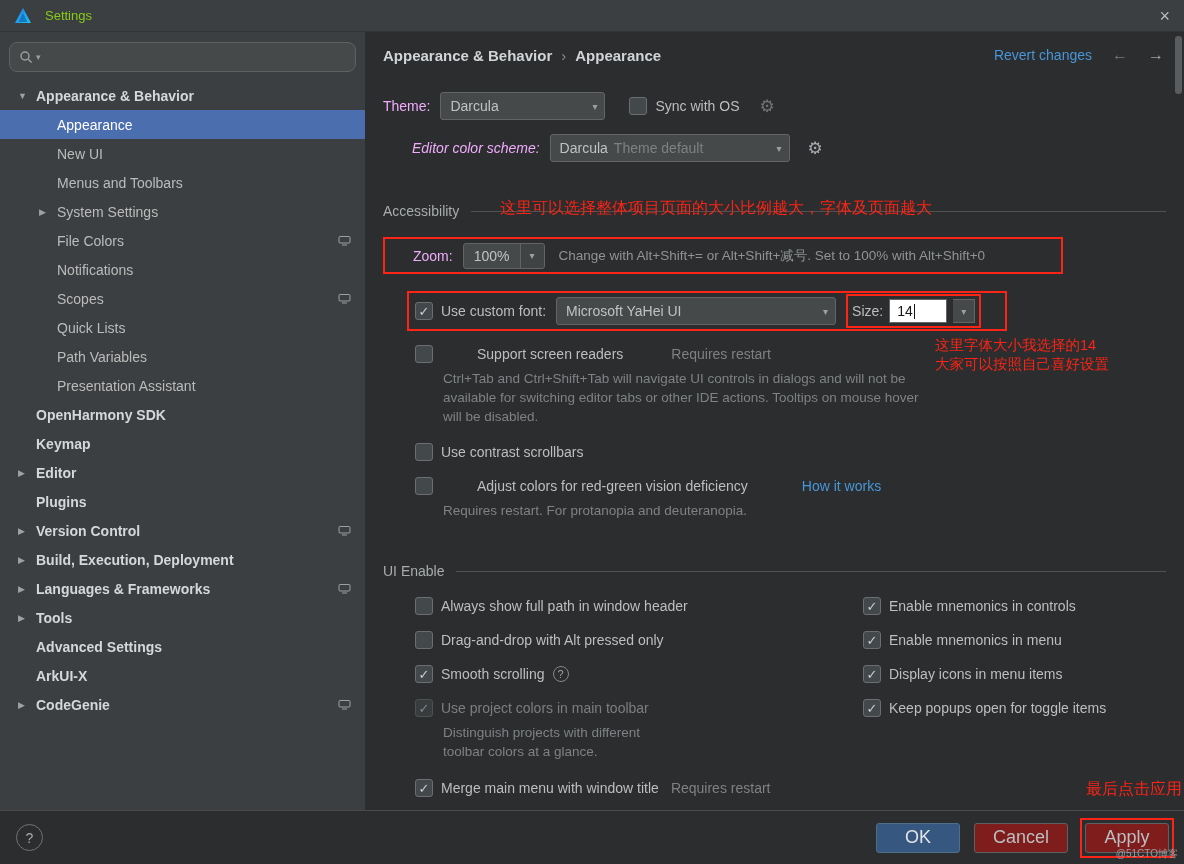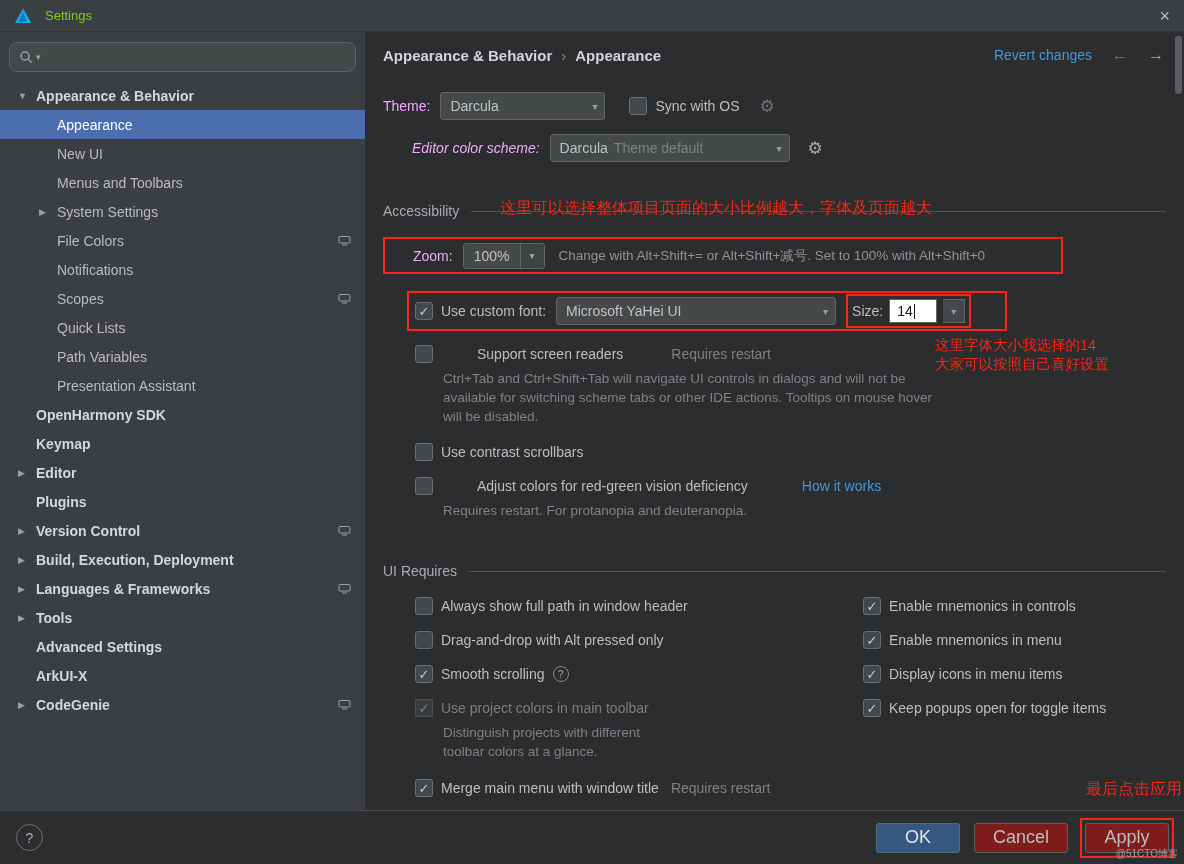"14" .size-field { width: 48px -> 58px }
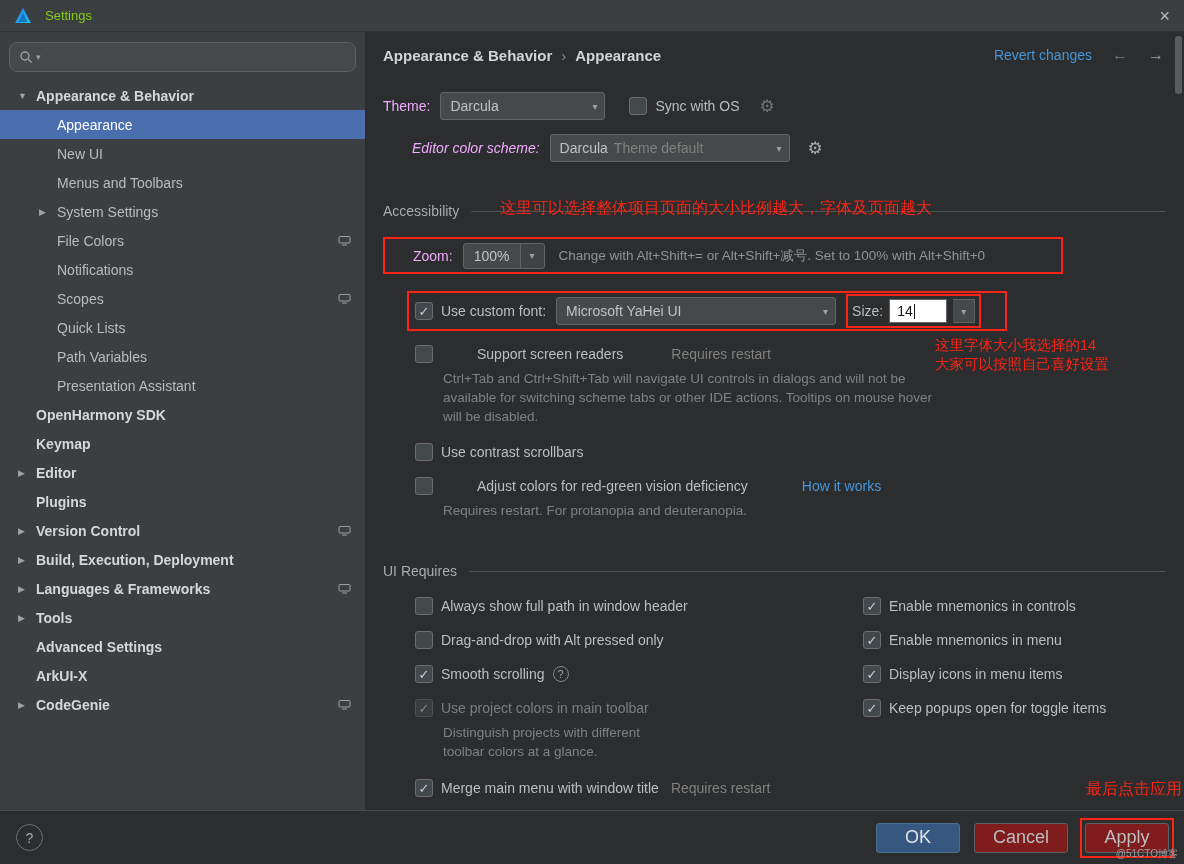"available for switching scheme tabs" div { text: scheme -> editor }
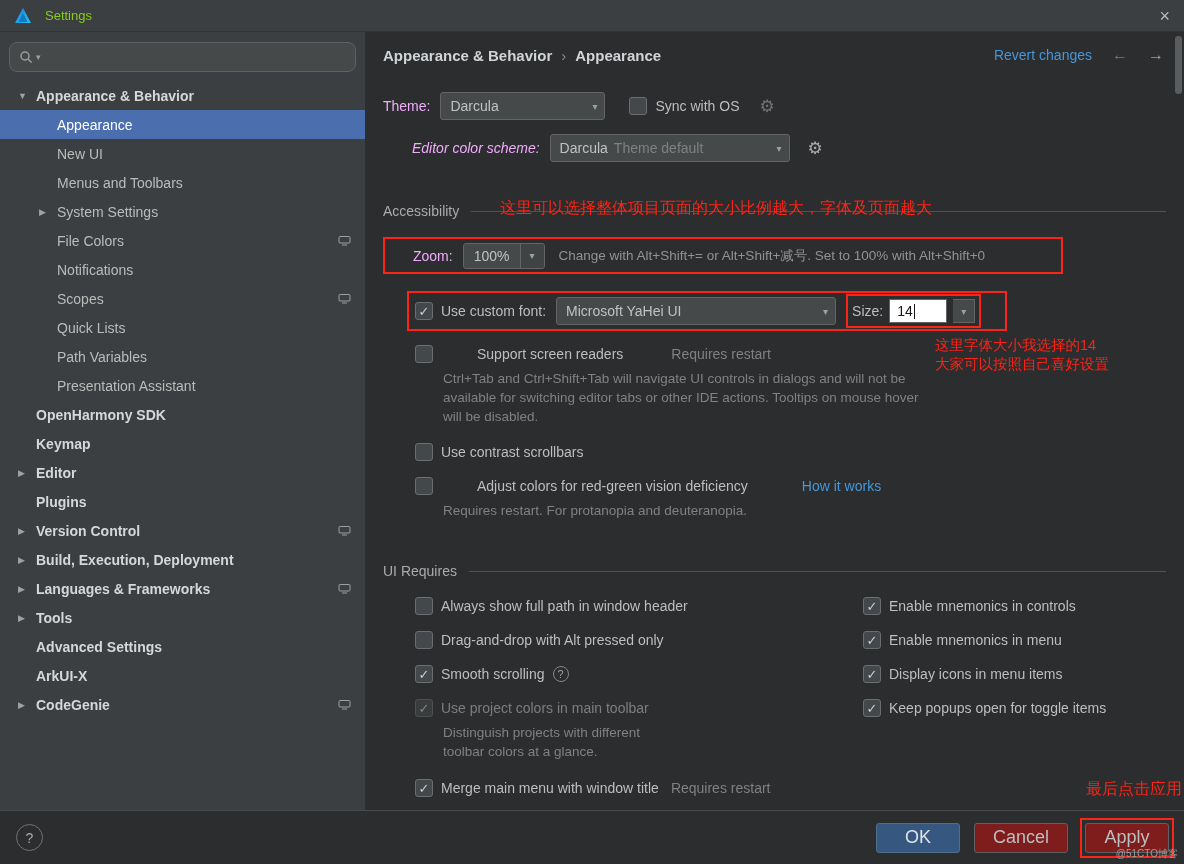"UI Requires" span { text: Requires -> Enable }
